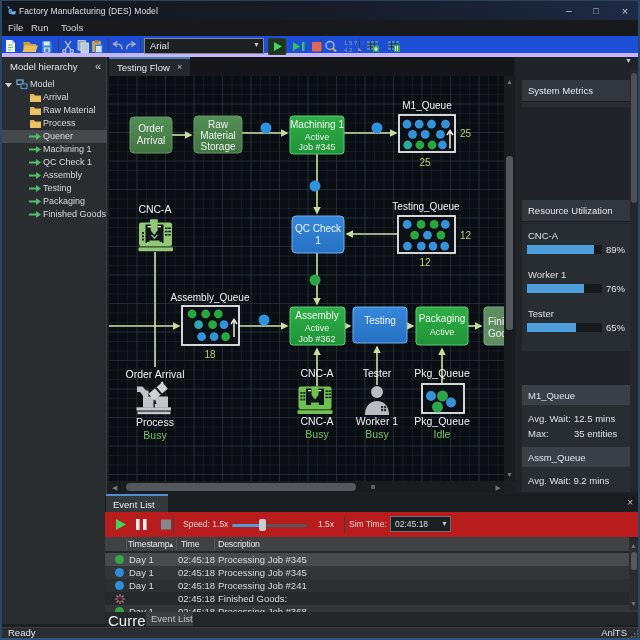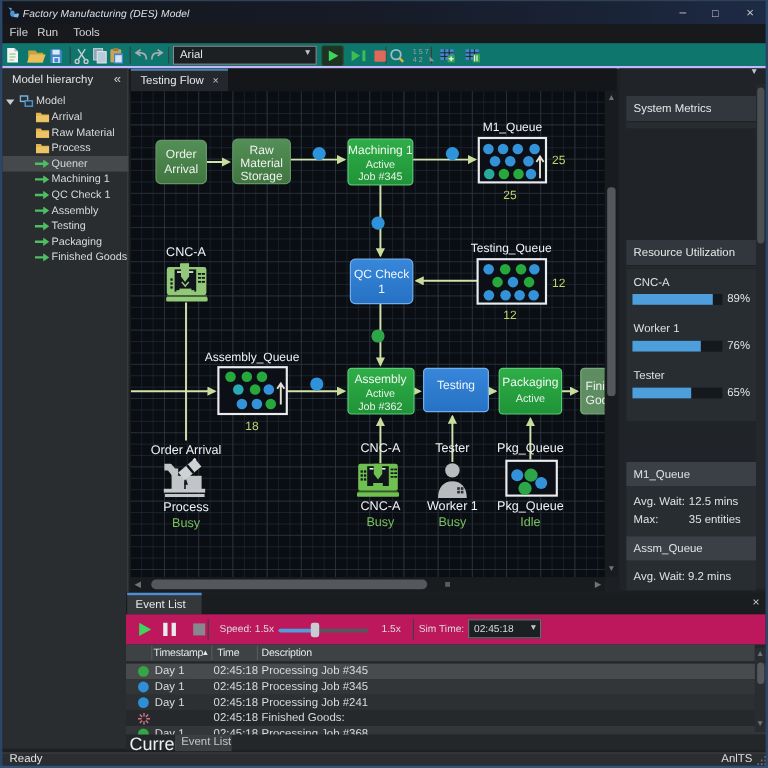"Factory Manufacturing (DES) Model" #titlebar .ttl { font-style: italic -> none }
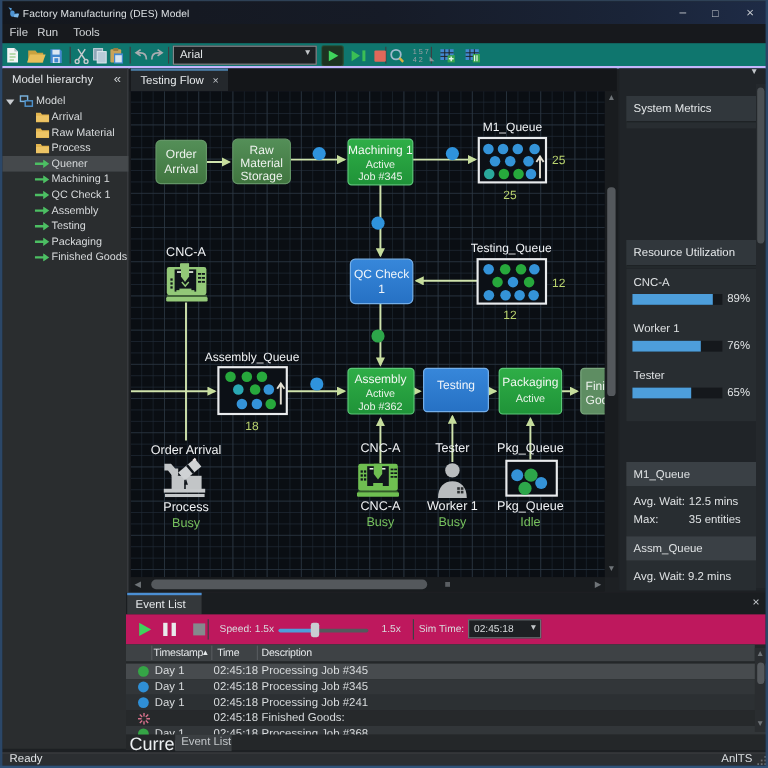"Arial" #toolbar { background: #0f766e -> #1d4ed8; border-bottom: 2px solid #c4b5fd -> 4px solid #c4b5fd }
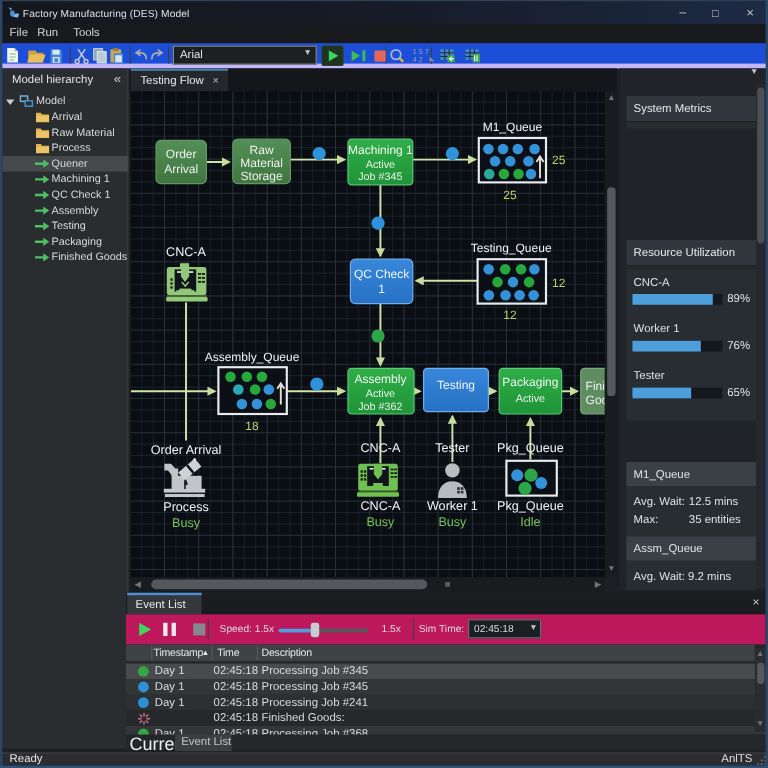"Speed: 1.5x" #econtrols { background: #be185d -> #b91c1c }
